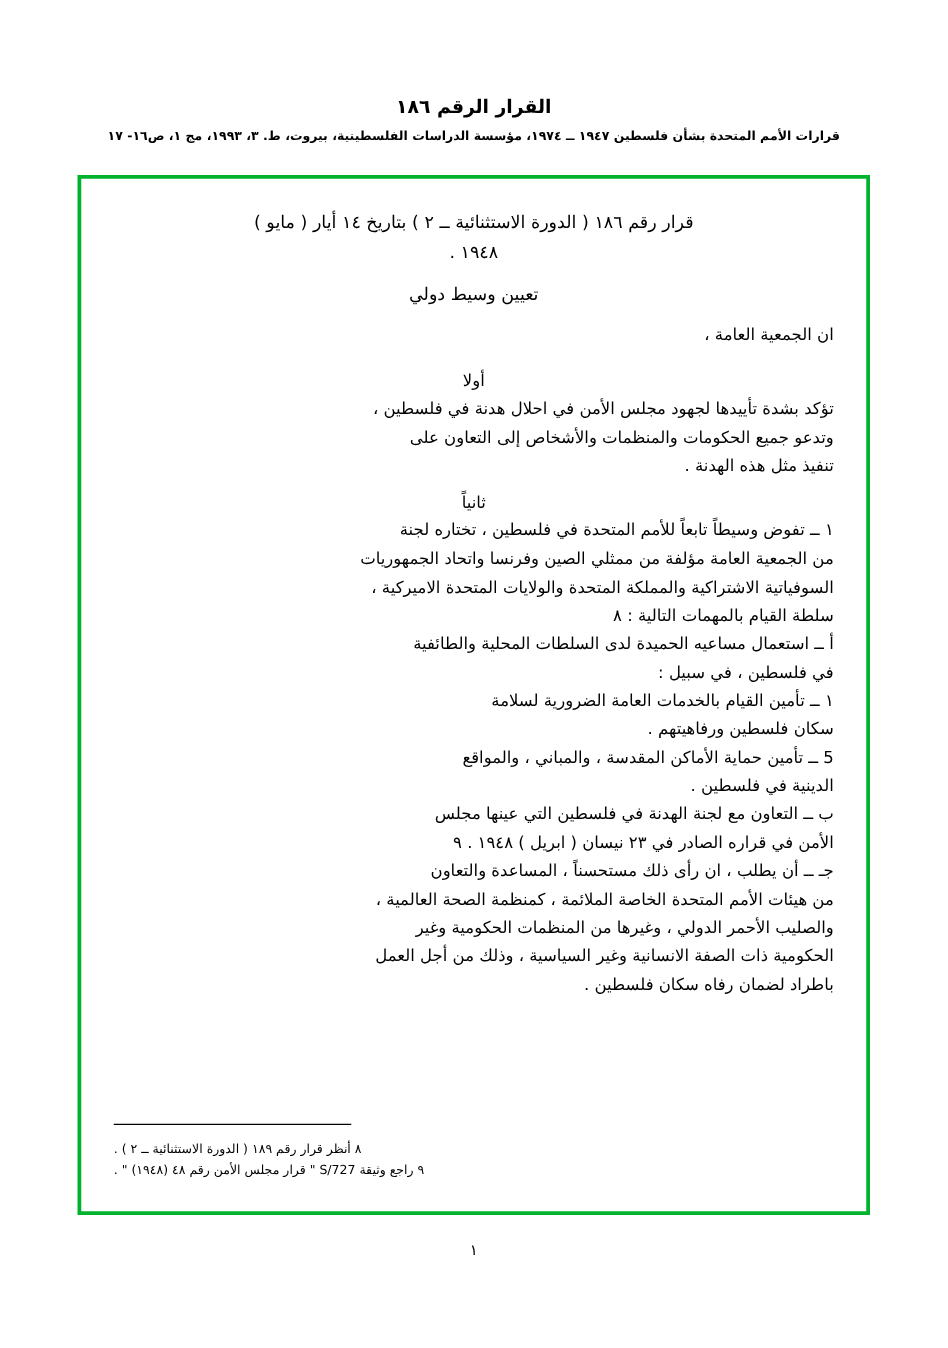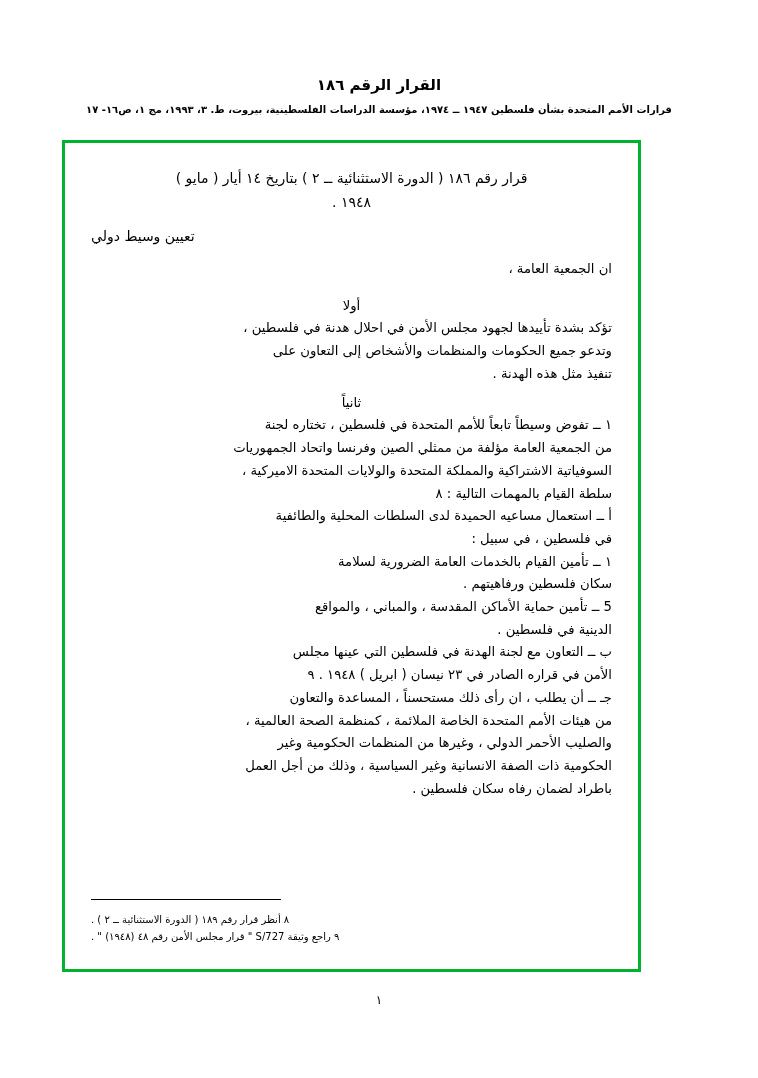"قرار رقم ١٨٦ ( الدورة" .frame { width: 579px -> 634px }
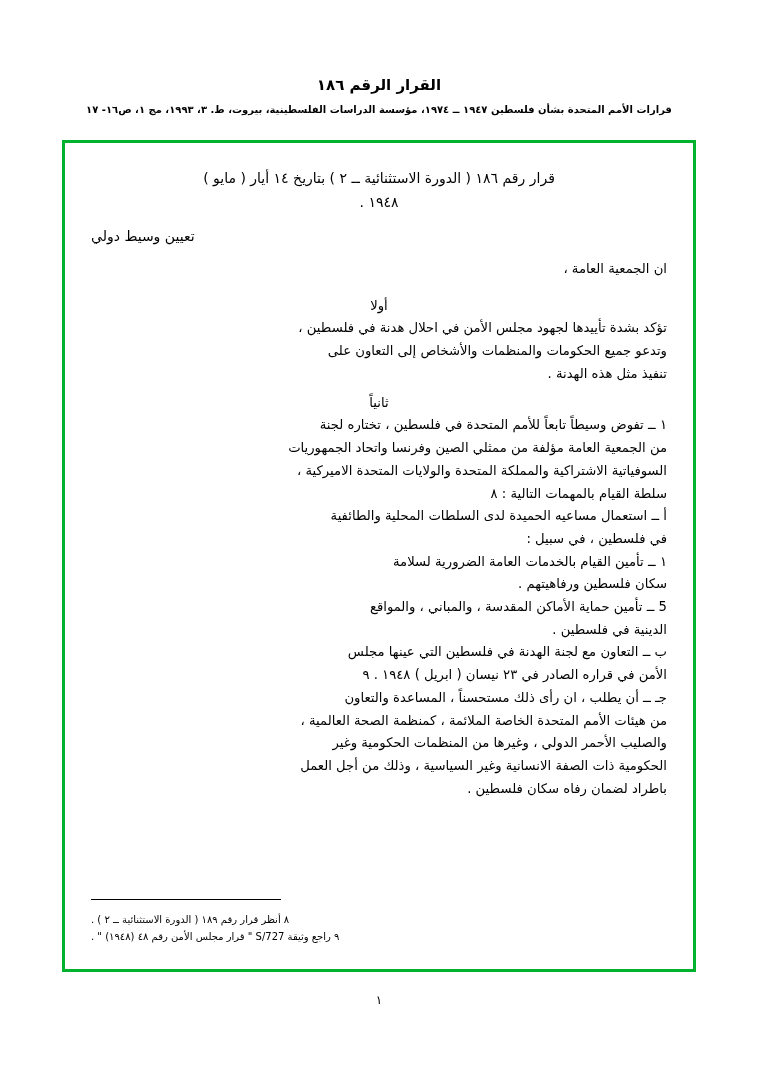"تعيين وسيط دولي" .res-sub { text-align: left -> center }
